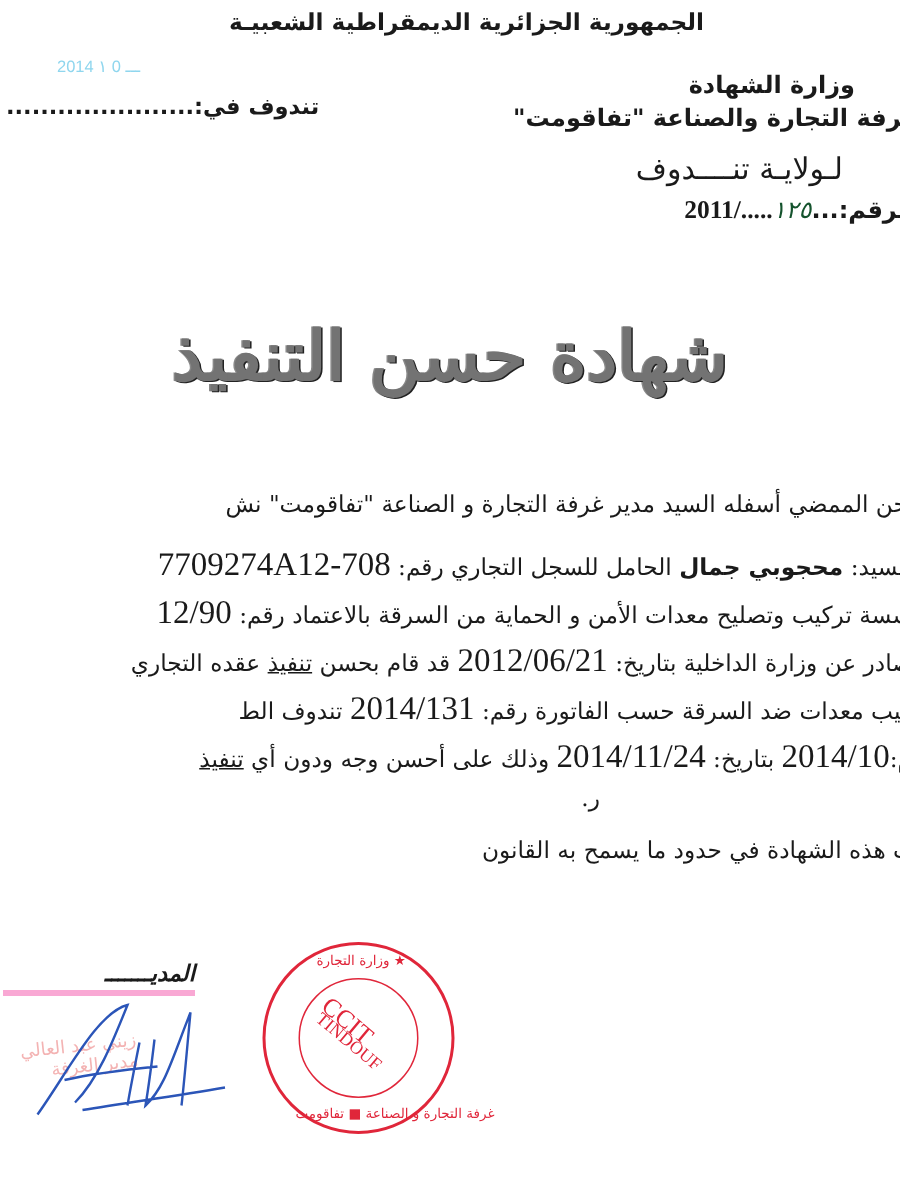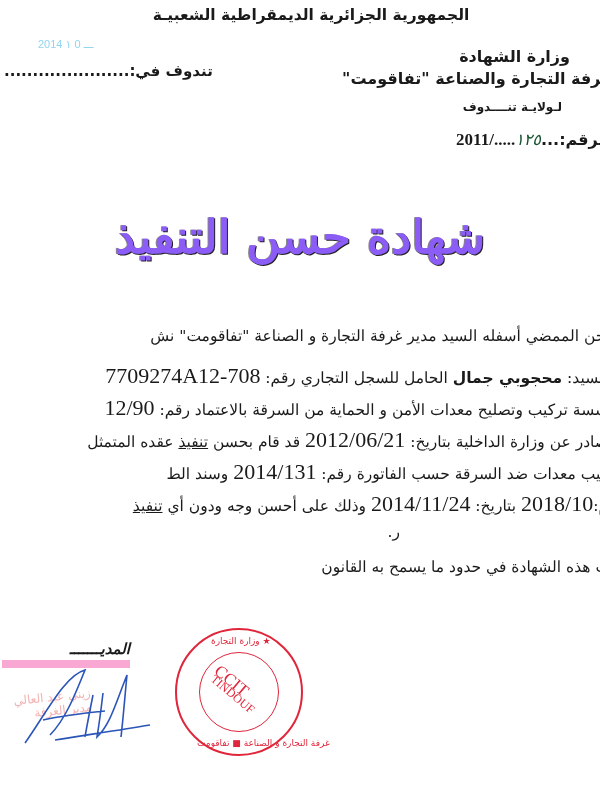"لـولايـة تنــــدوف" .wilaya { font-size: 12px -> 20px; font-weight: bold -> normal }
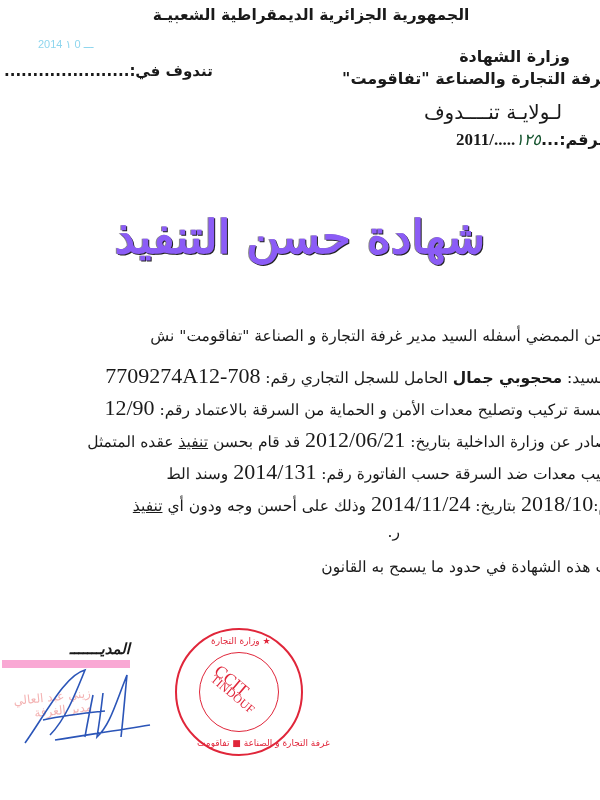"شهادة حسن التنفيذ" .title { color: #8b5cf6 -> #737373 }
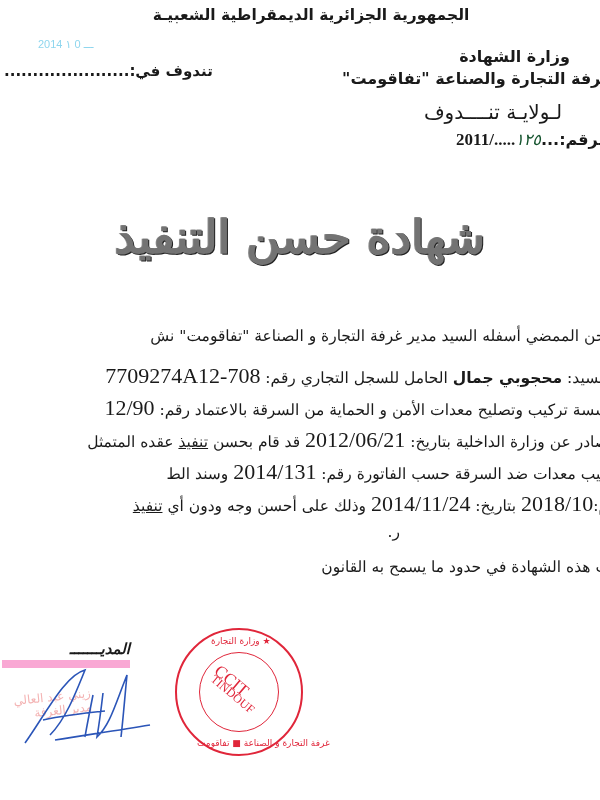"عقده المتمثل" span { text: المتمثل -> التجاري }
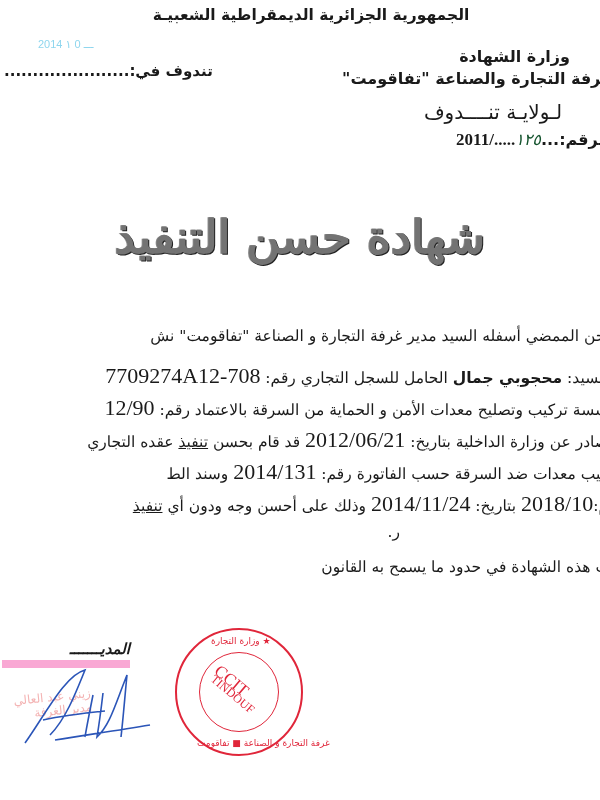"وسند الط" span { text: وسند -> تندوف }
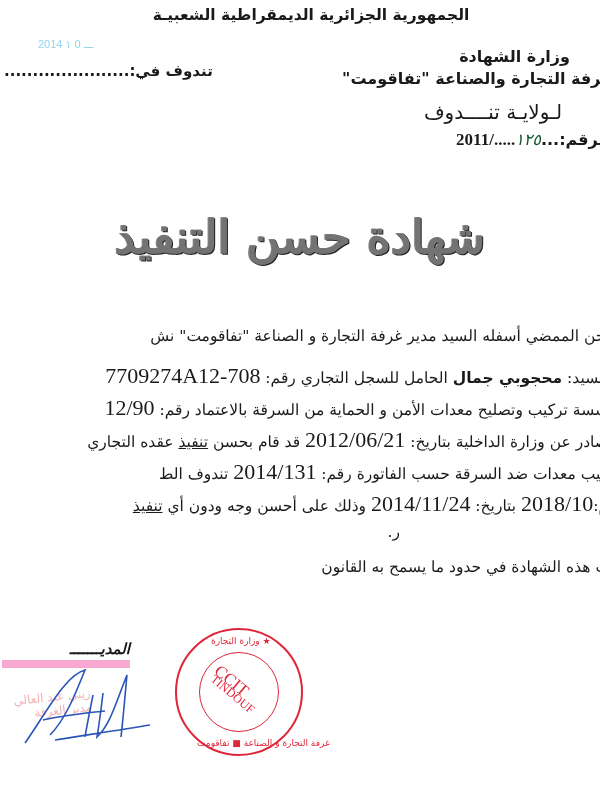"2018/10" span.lat { text: 2018/10 -> 2014/10 }
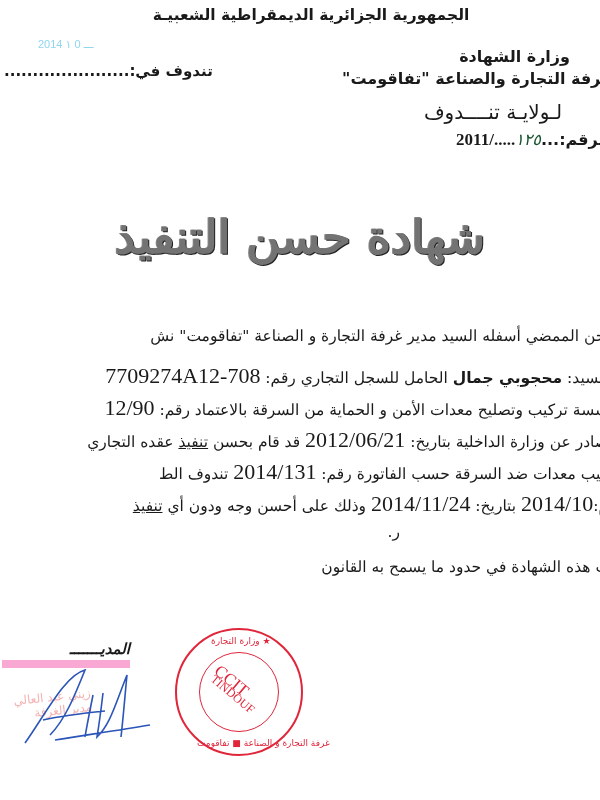"المديـــــــ" .director { border-bottom: 8px solid #f9a8d4 -> 4px solid #f9a8d4 }
